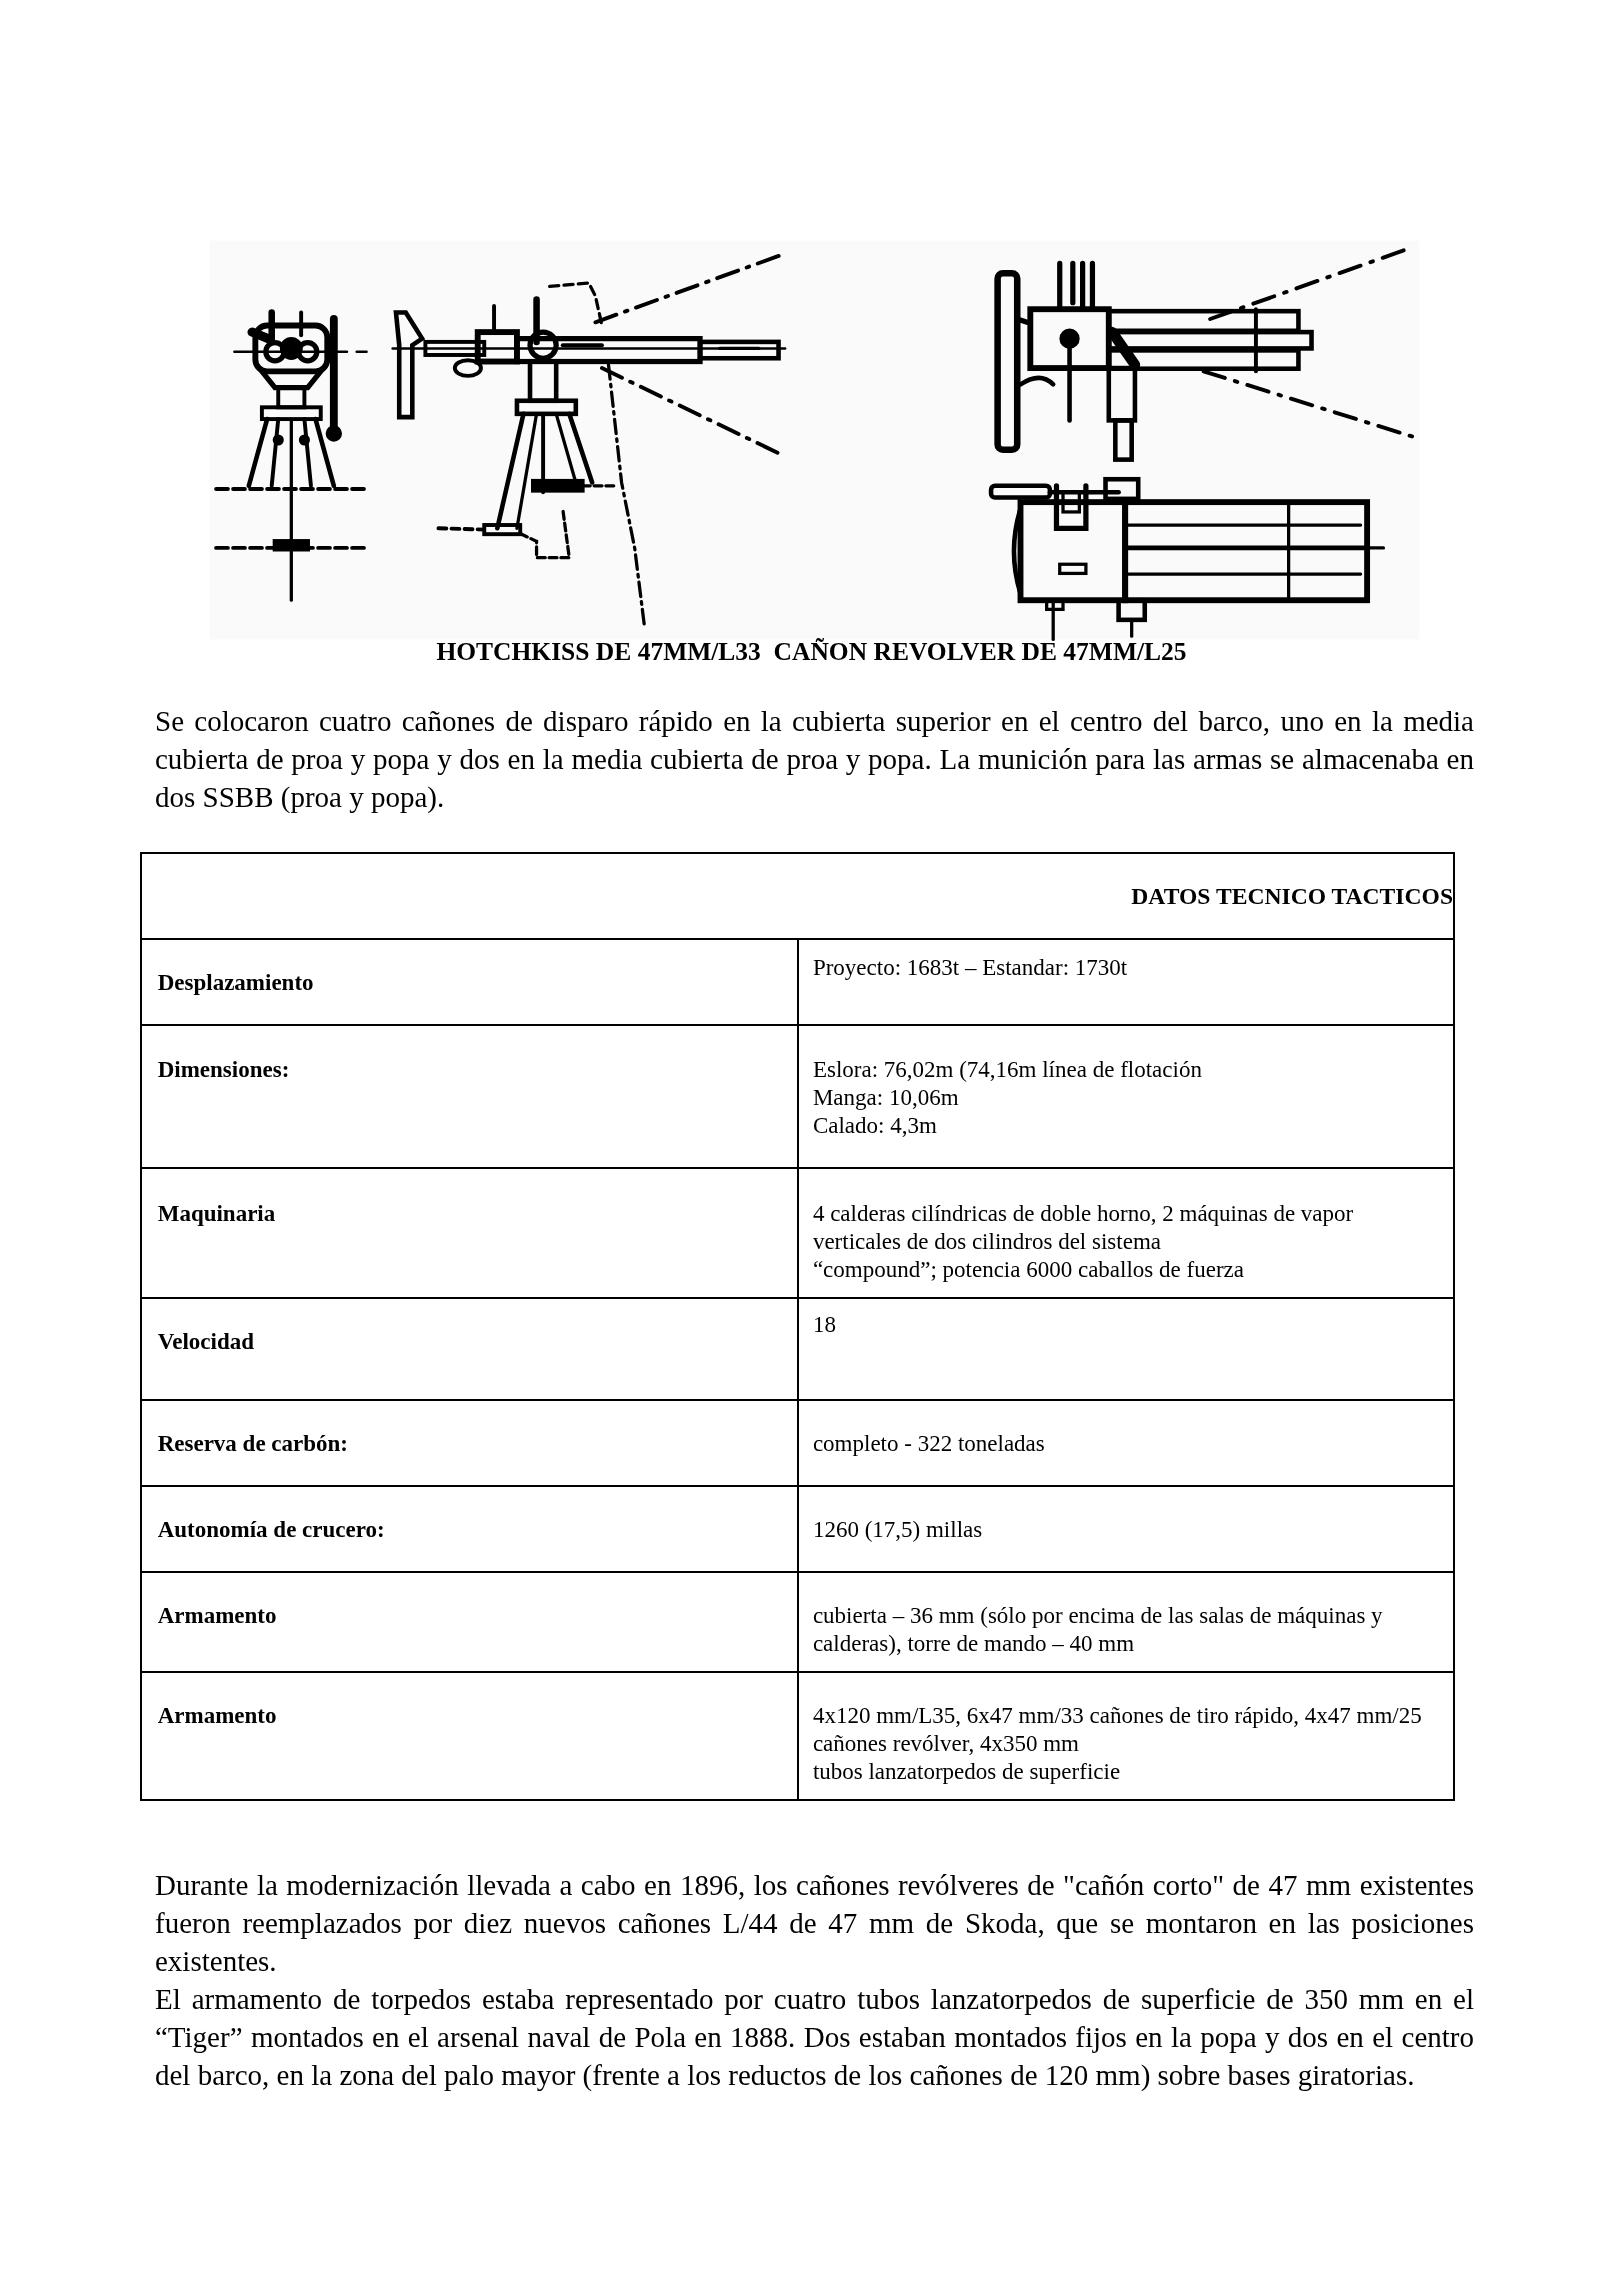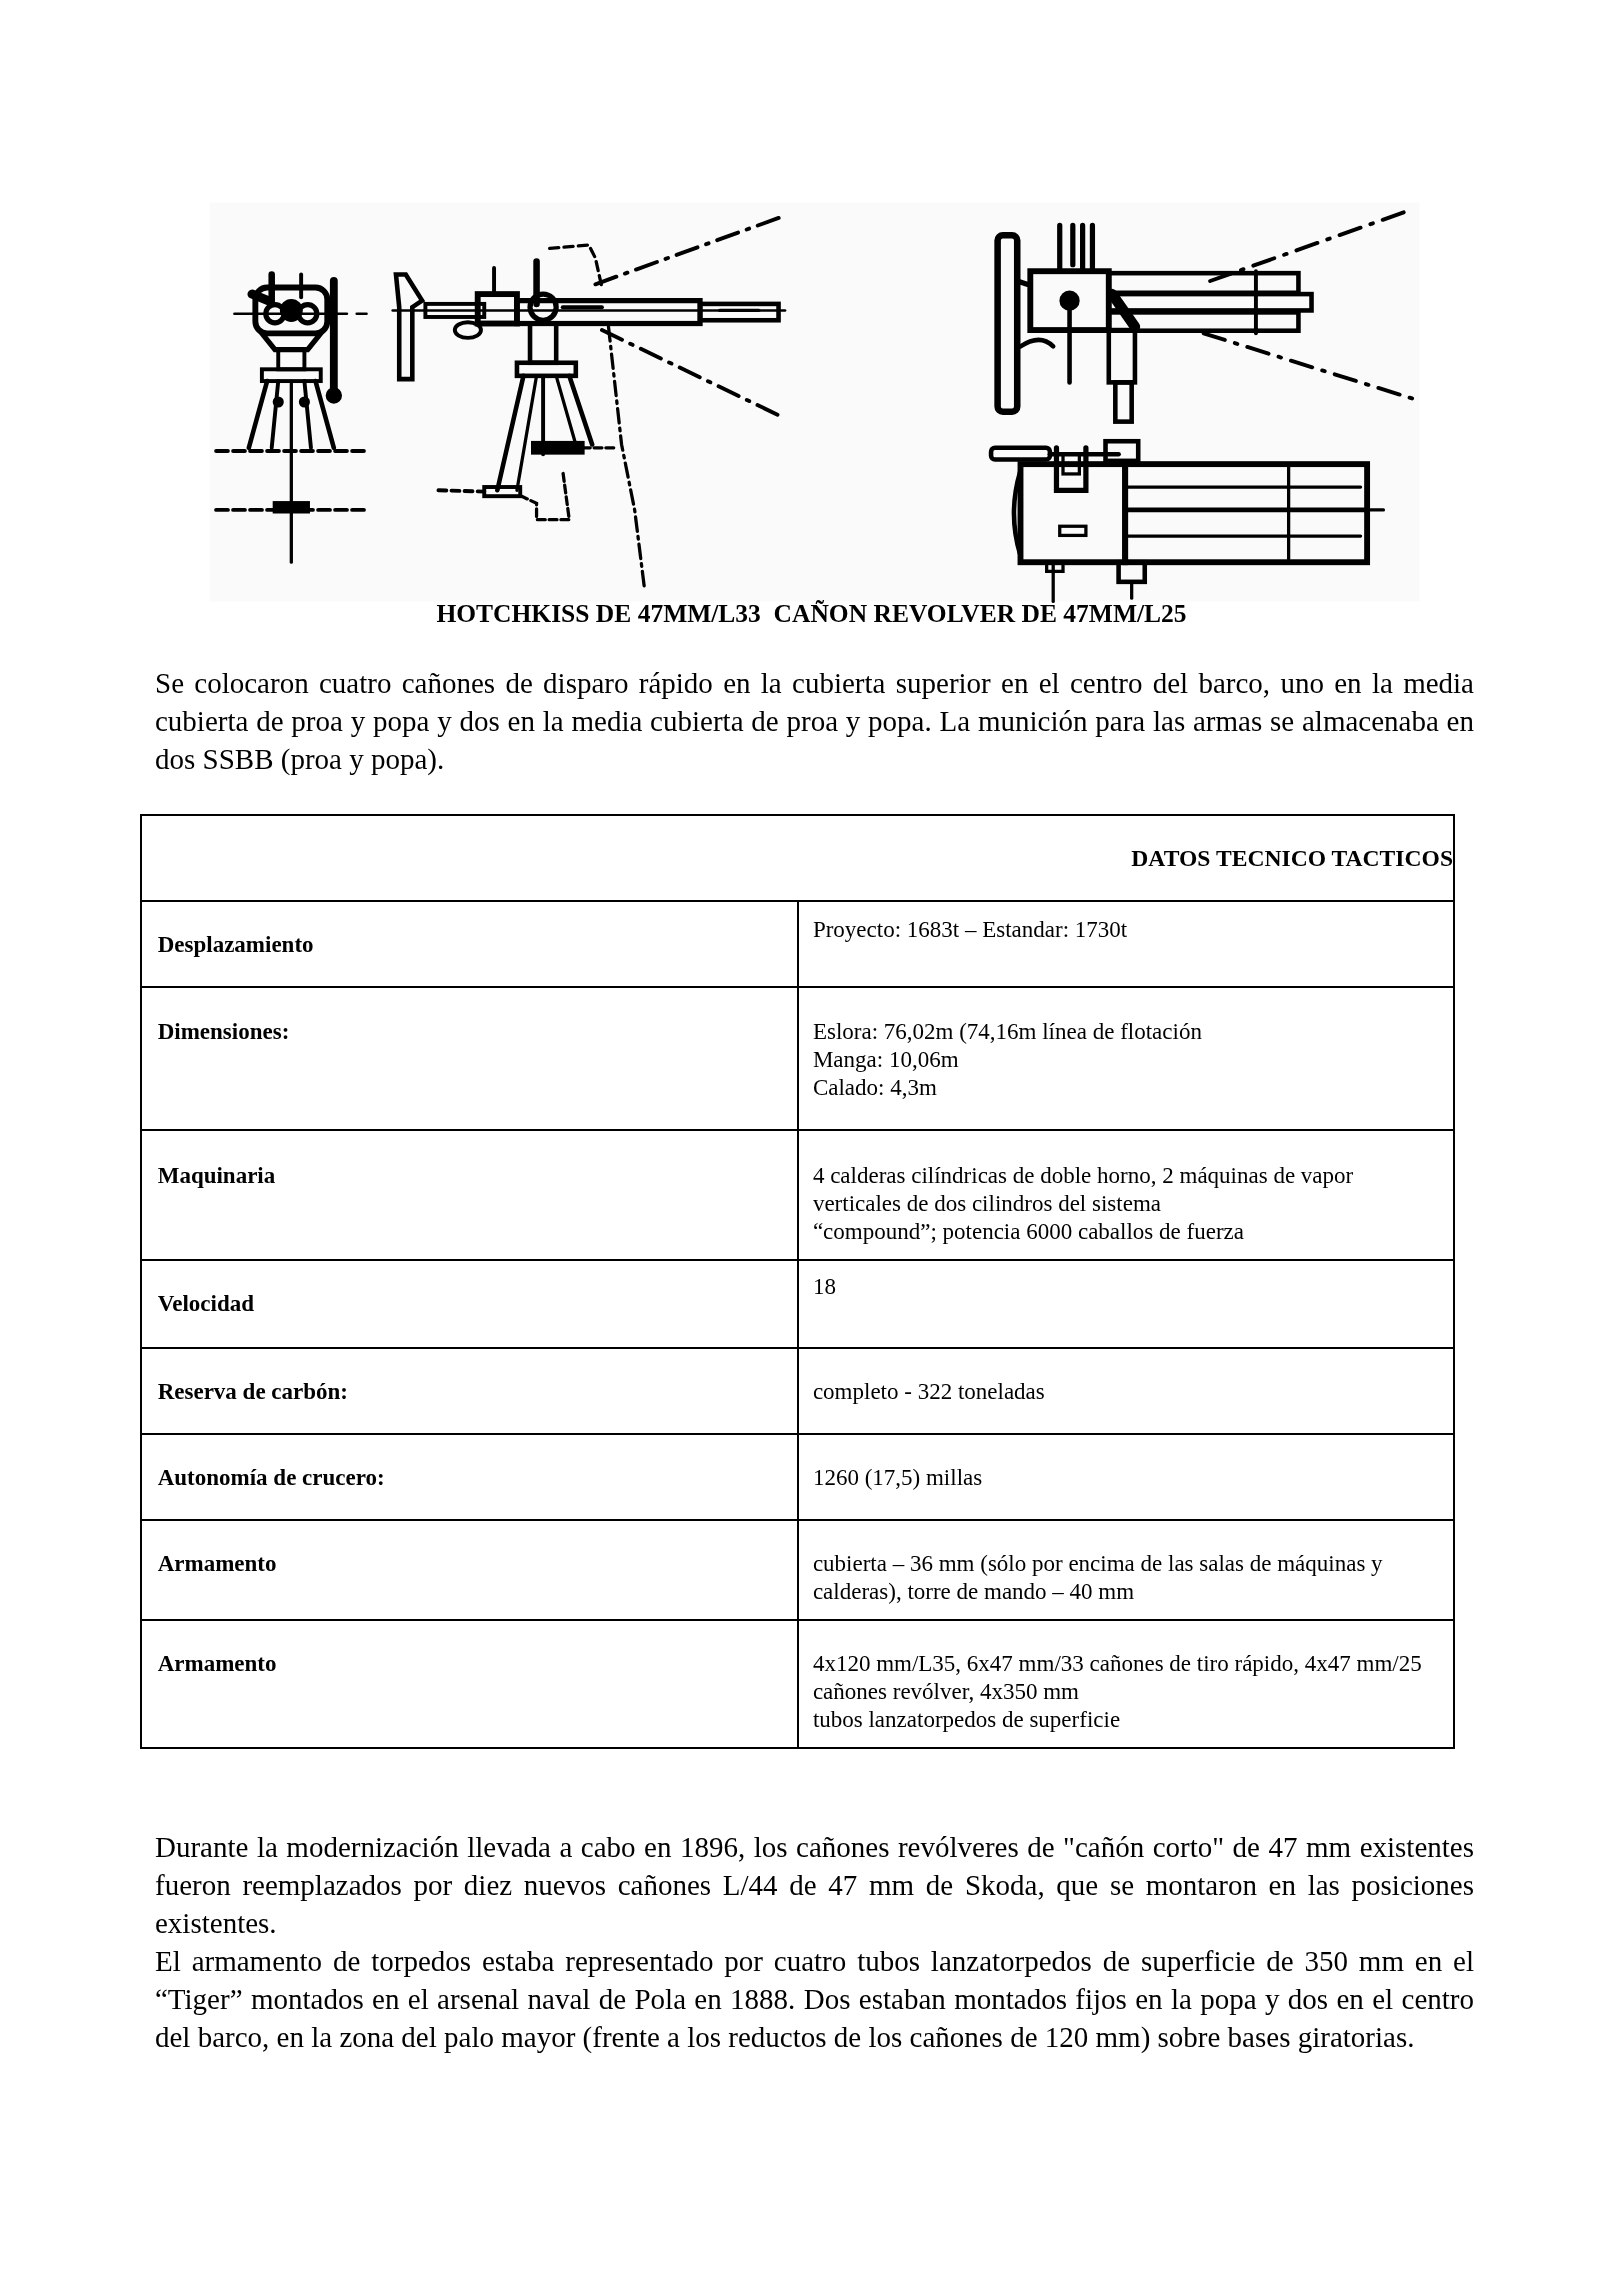"HOTCHKISS DE 47MM/L33 CAÑON REVOLVER" .abs { margin-top: none -> 38px }
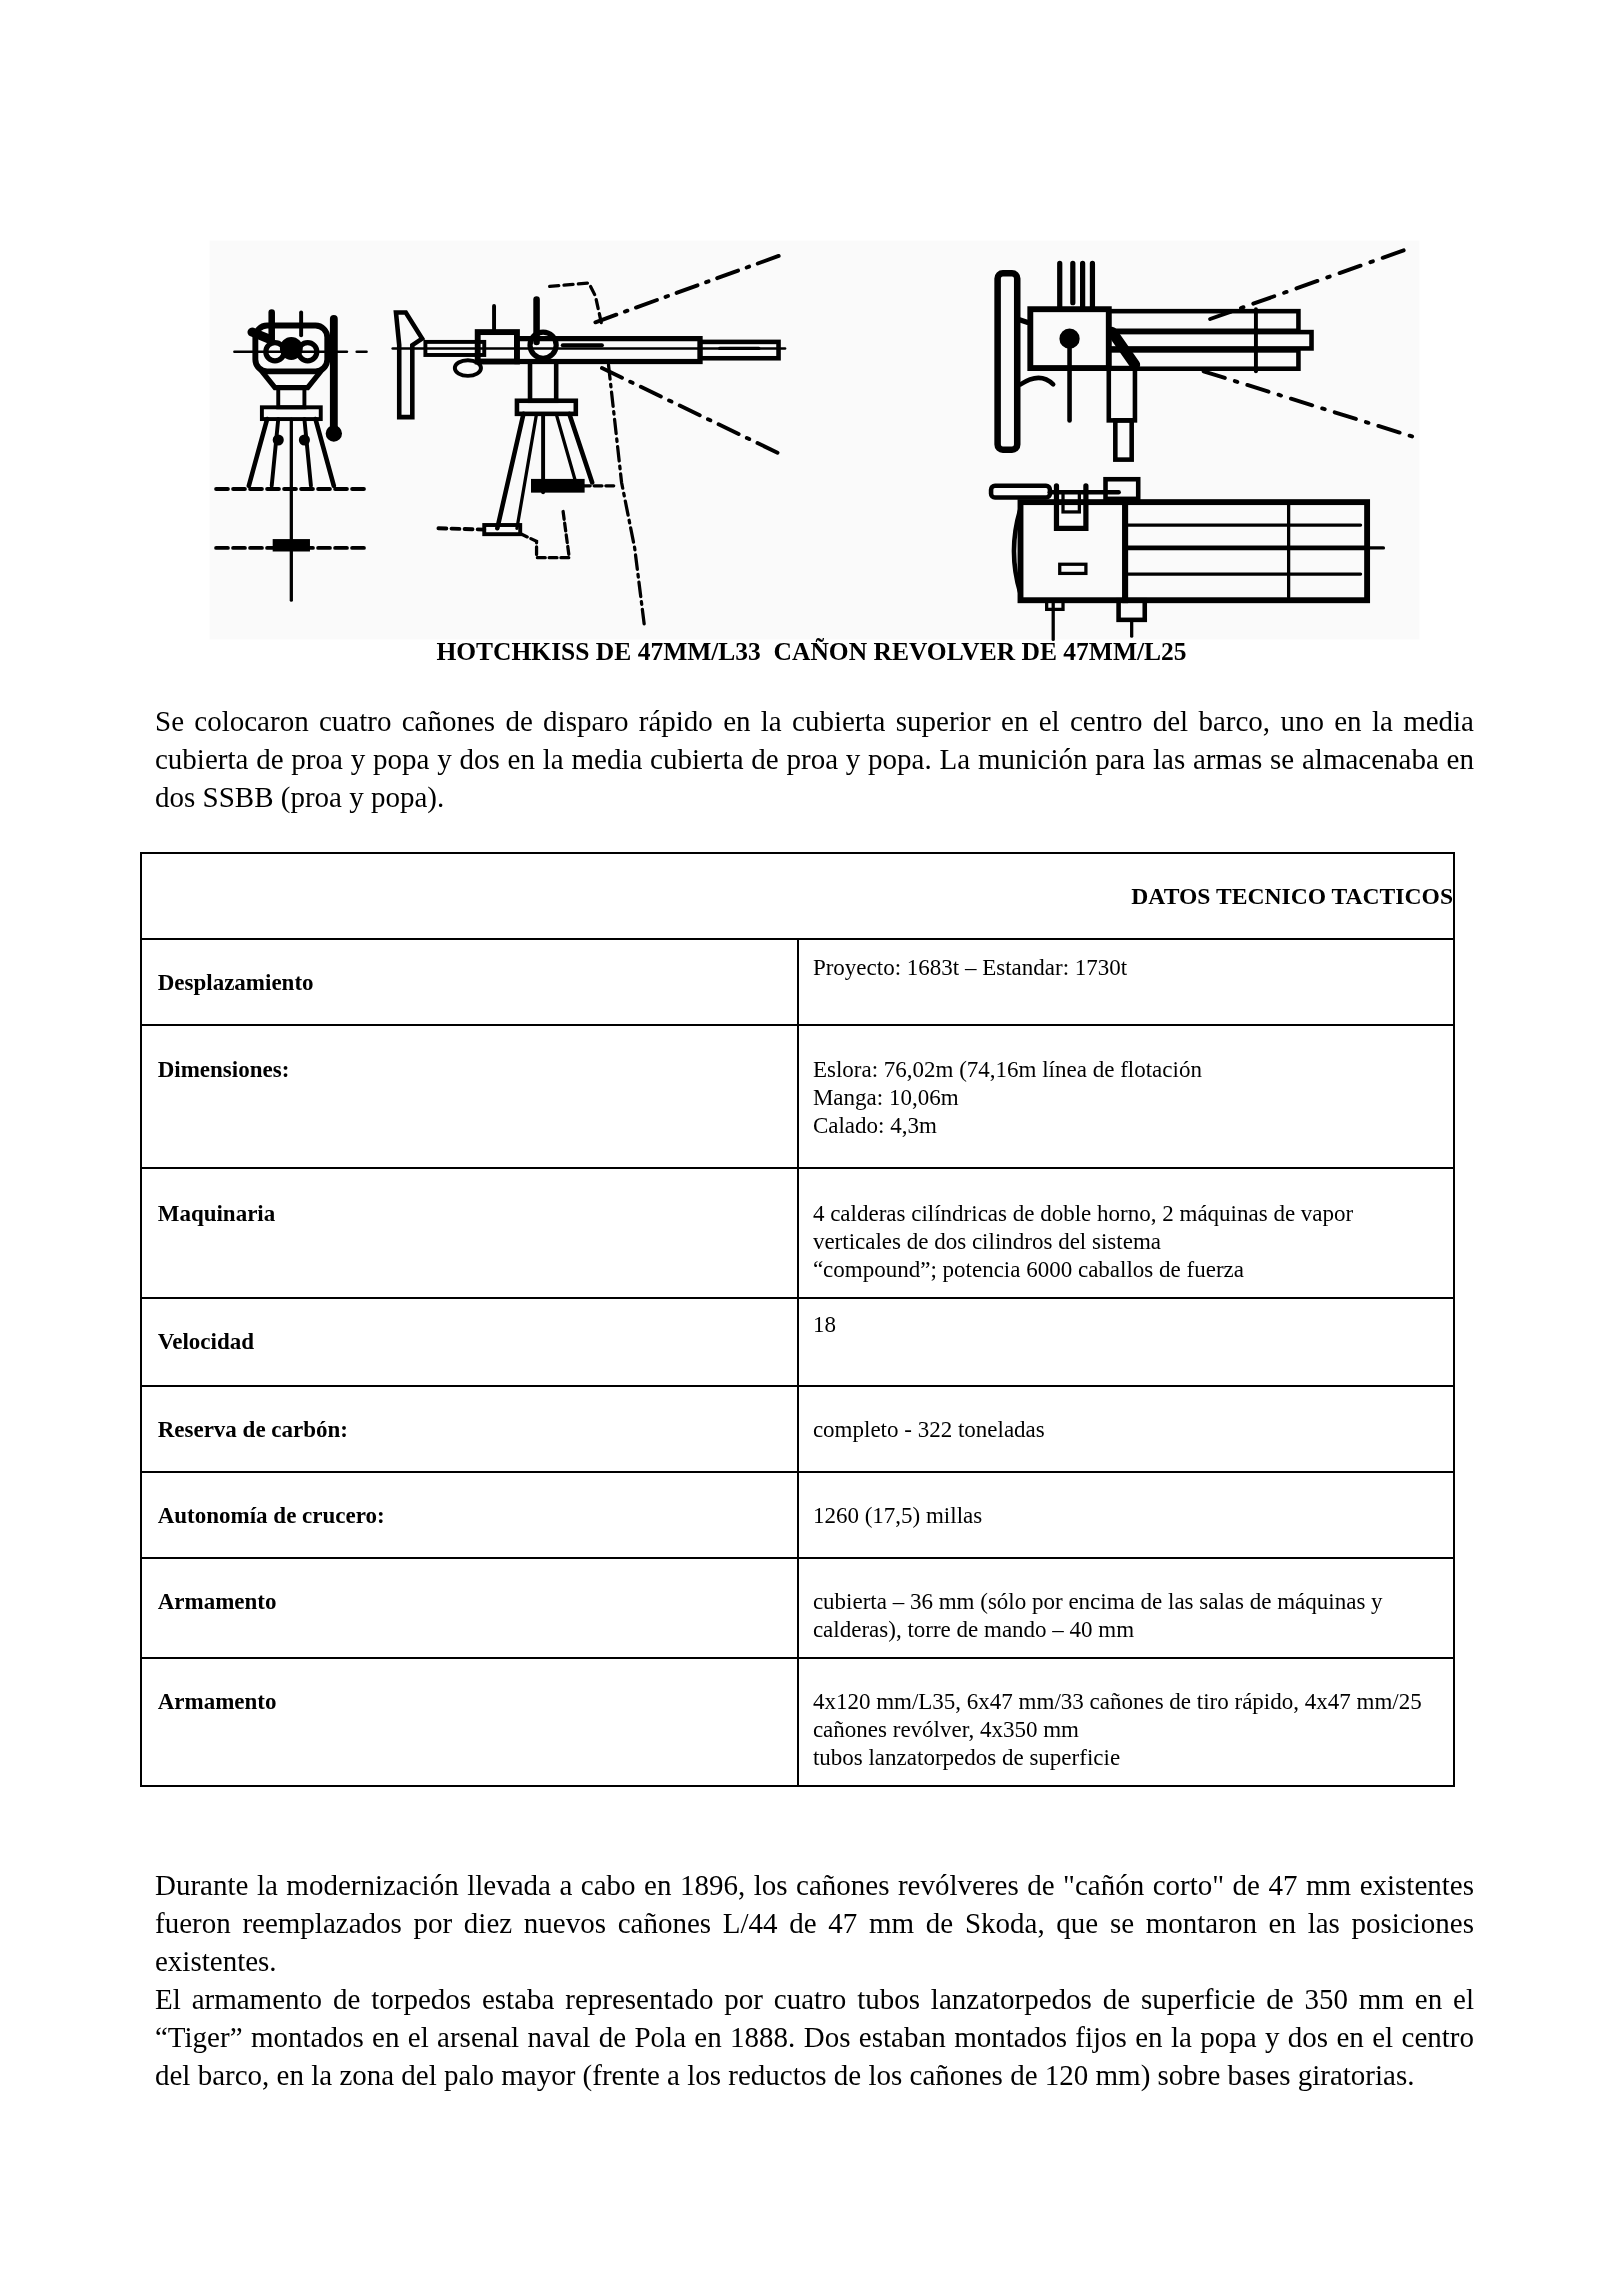"Velocidad" tr { height: 88px -> 102px }
